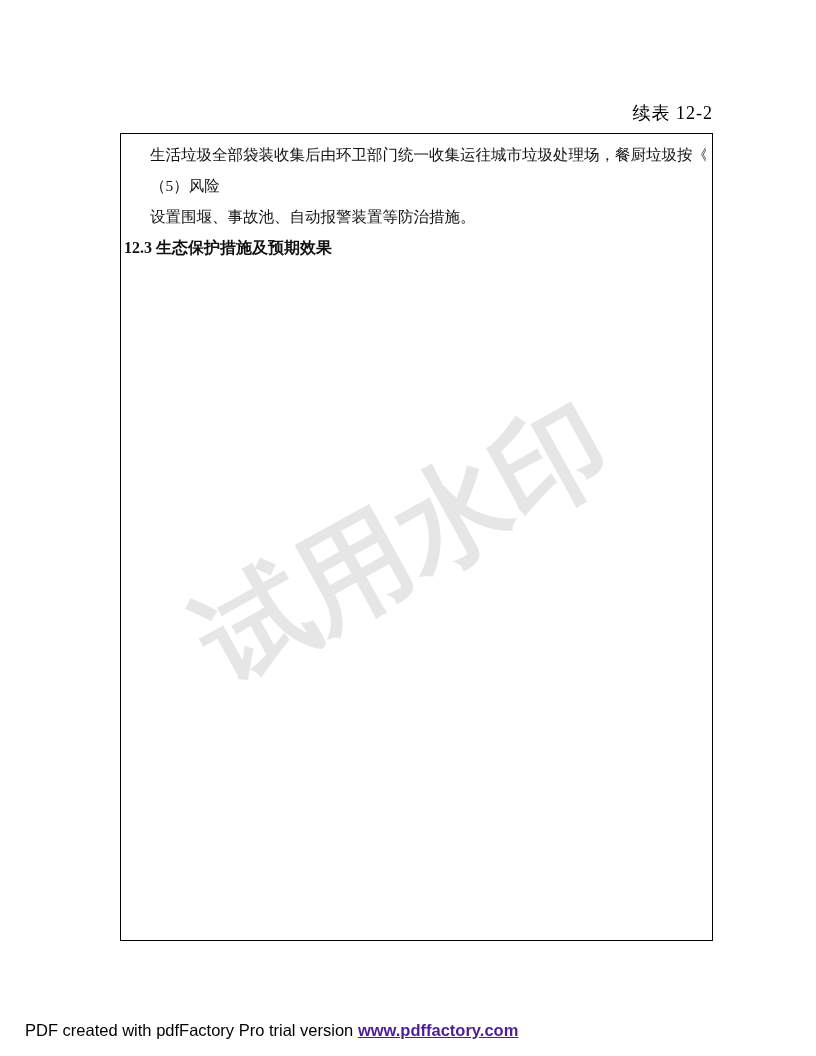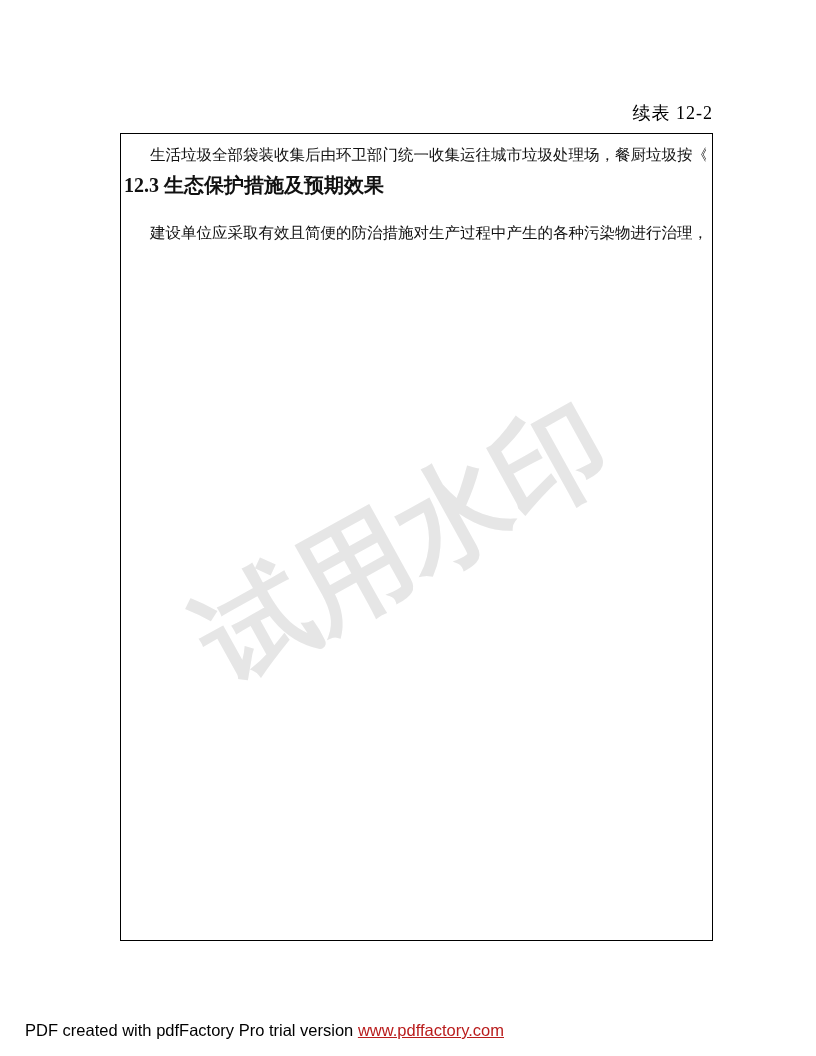"（5）风险" div.tline { html: none -> <div>（5）风险</div> }
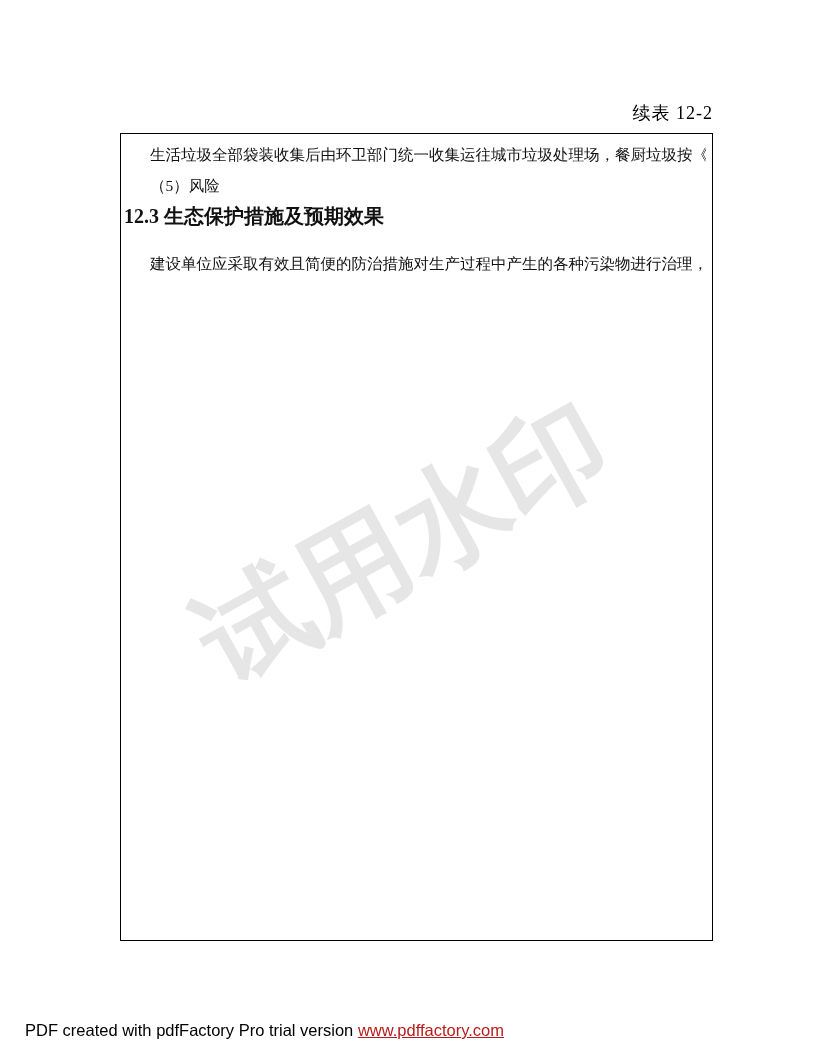"设置围堰、事故池、自动报警装置等防治措施。" div.tline { html: none -> <div>设置围堰、事故池、自动报警装置等防治措施。</div> }
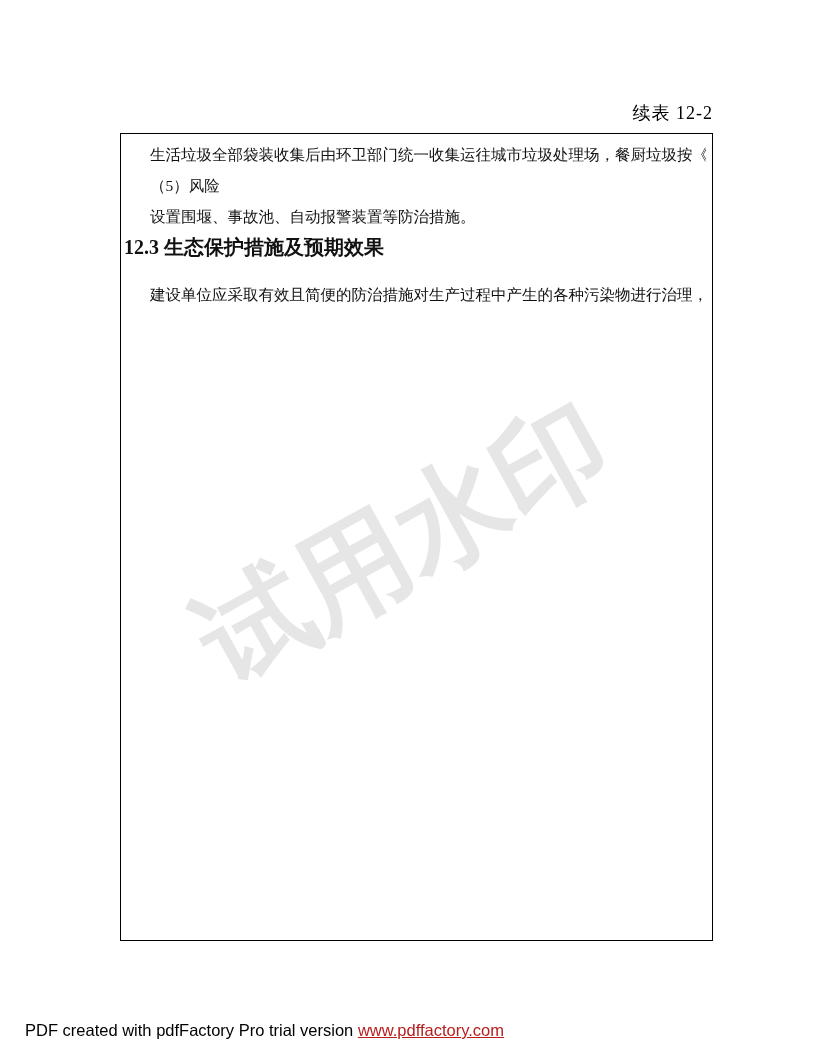"12.3 生态保护措施及预期效果" .tline.heading { font-size: 20px -> 16px; margin-bottom: 16px -> 8px }
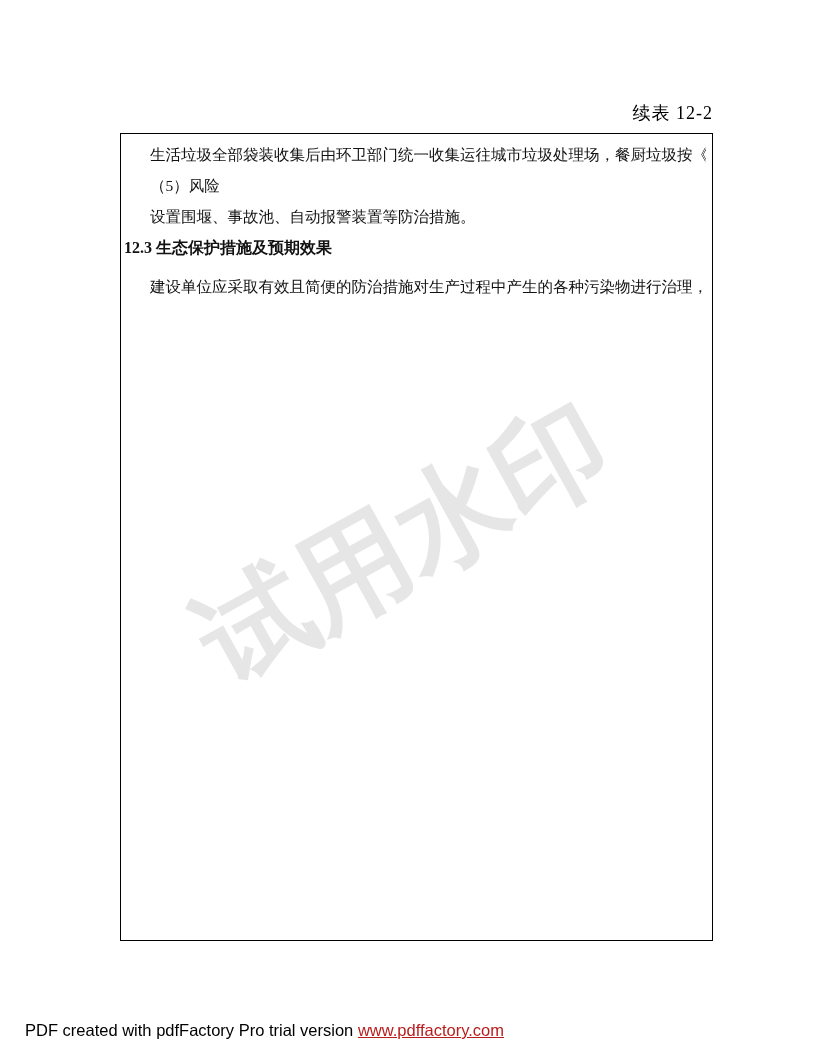"建设单位应采取有效且简便的防治措施对生产过程中产生的各种污染物进行治理，" div.tline { html: <div>建设单位应采取有效且简便的防治措施对生产过程中产生的各种污染物进行治理，</div> -> none }
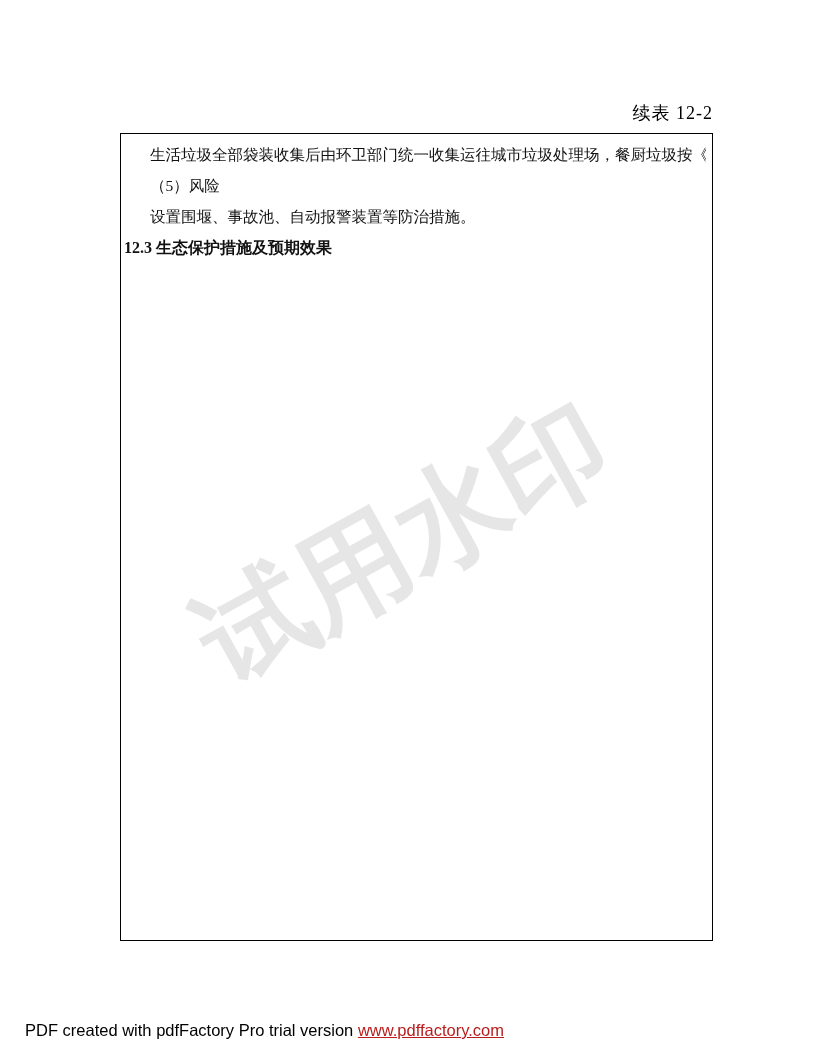"www.pdffactory.com" a { color: #b91c1c -> #4c1d95; font-weight: none -> bold }
